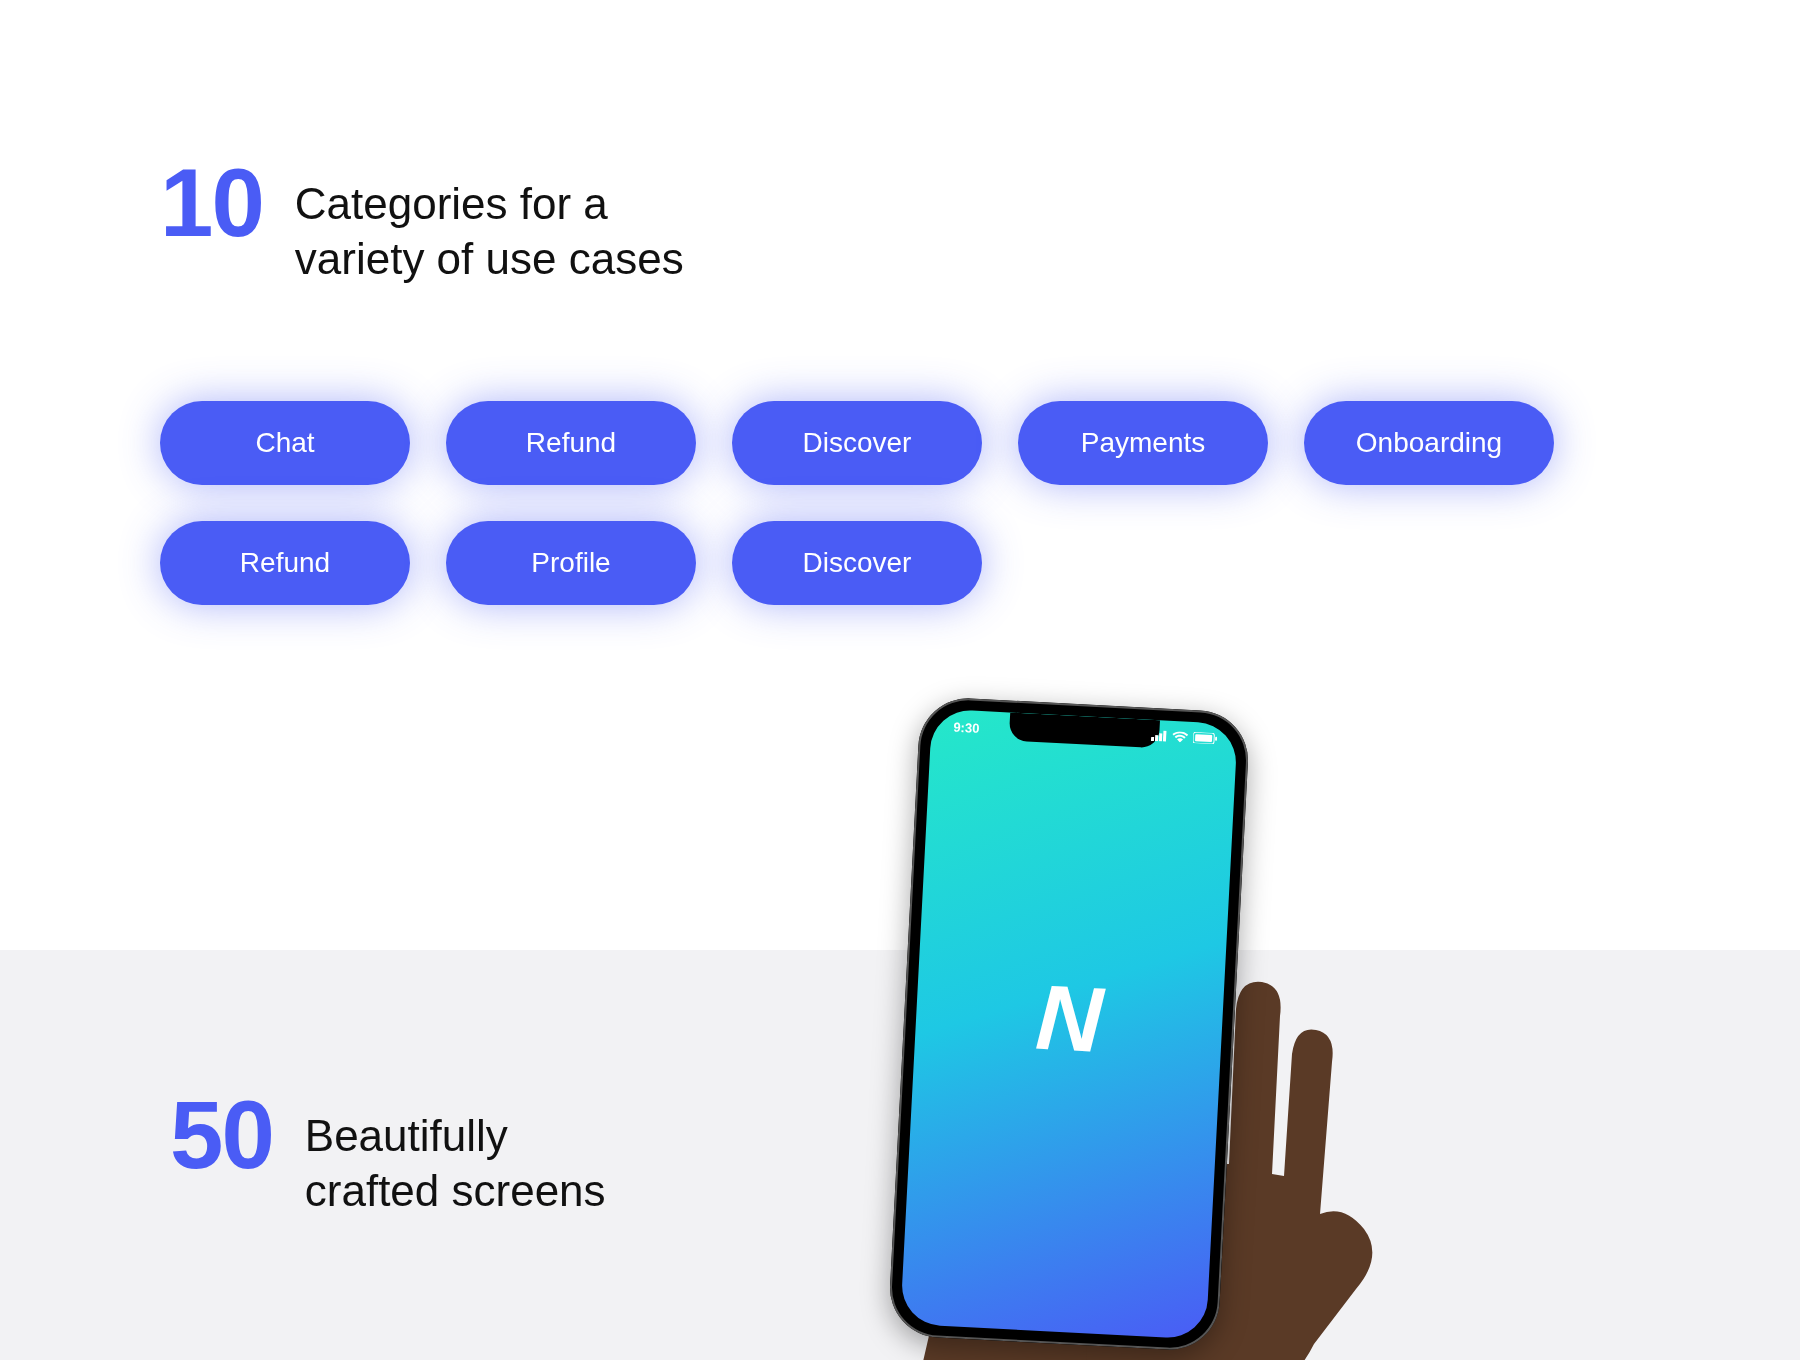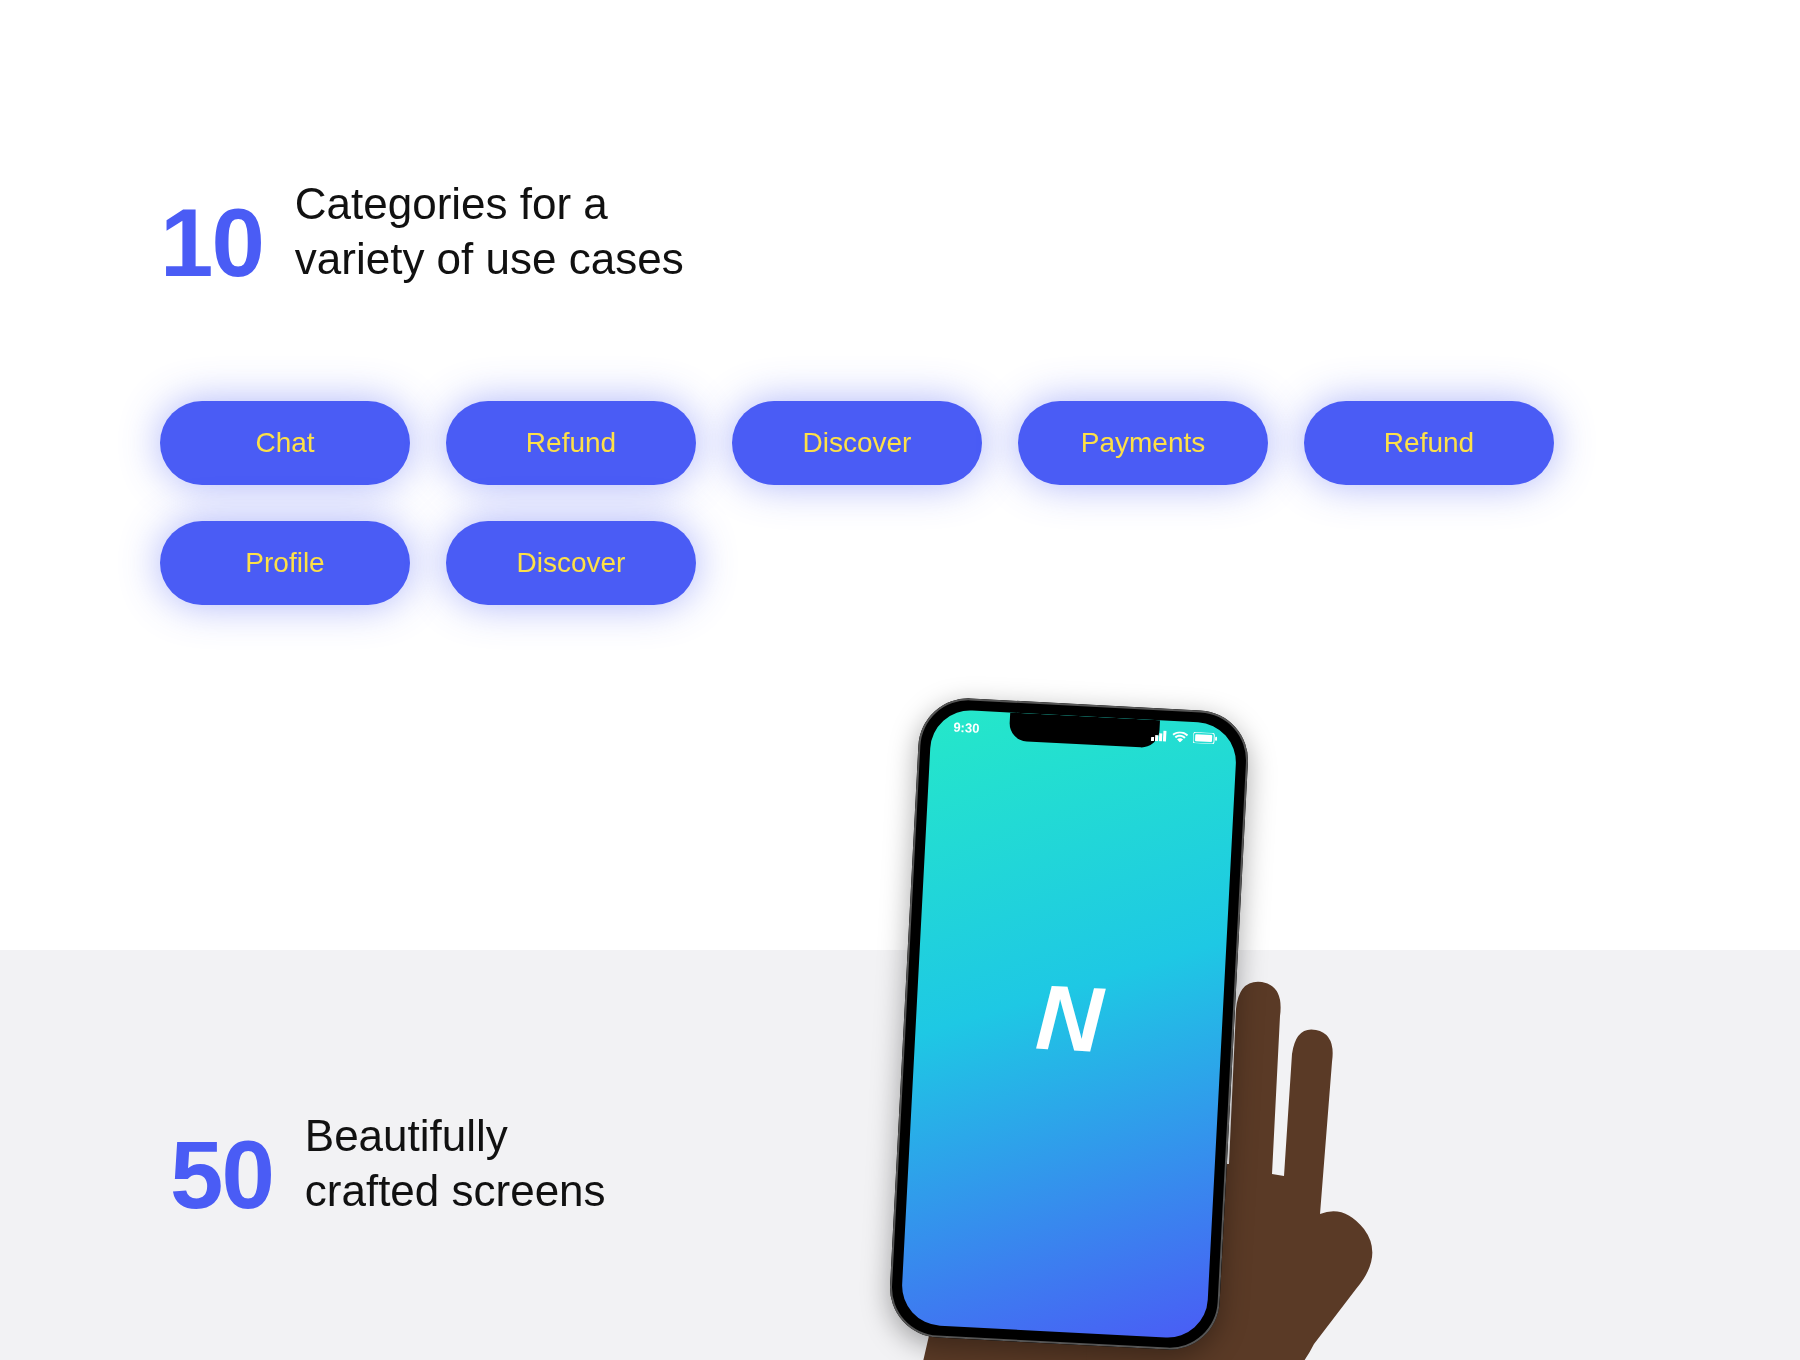"10" .stat-block { align-items: flex-end -> flex-start }
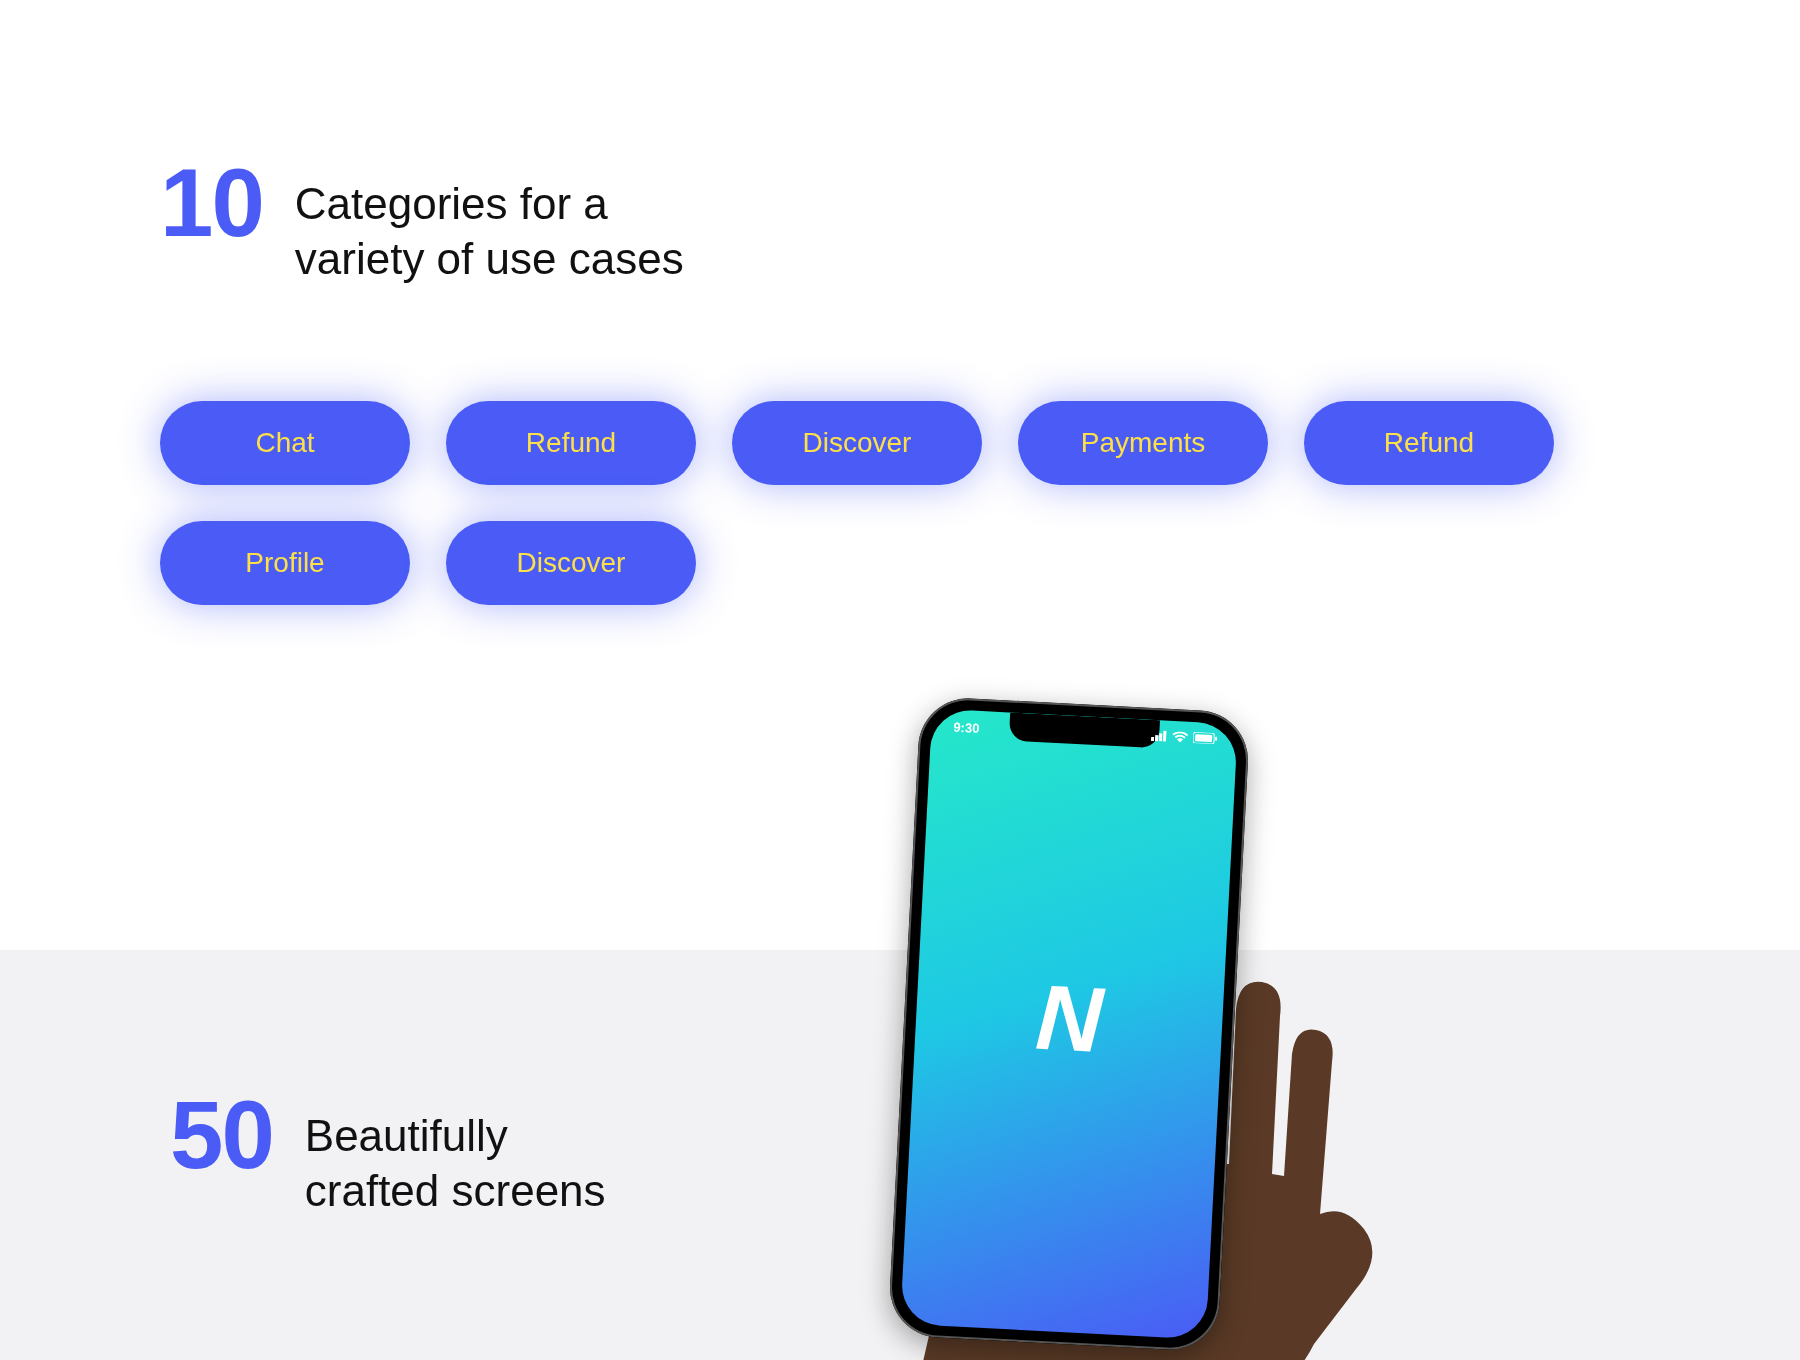"Chat" .pill { color: #fde047 -> #ffffff }
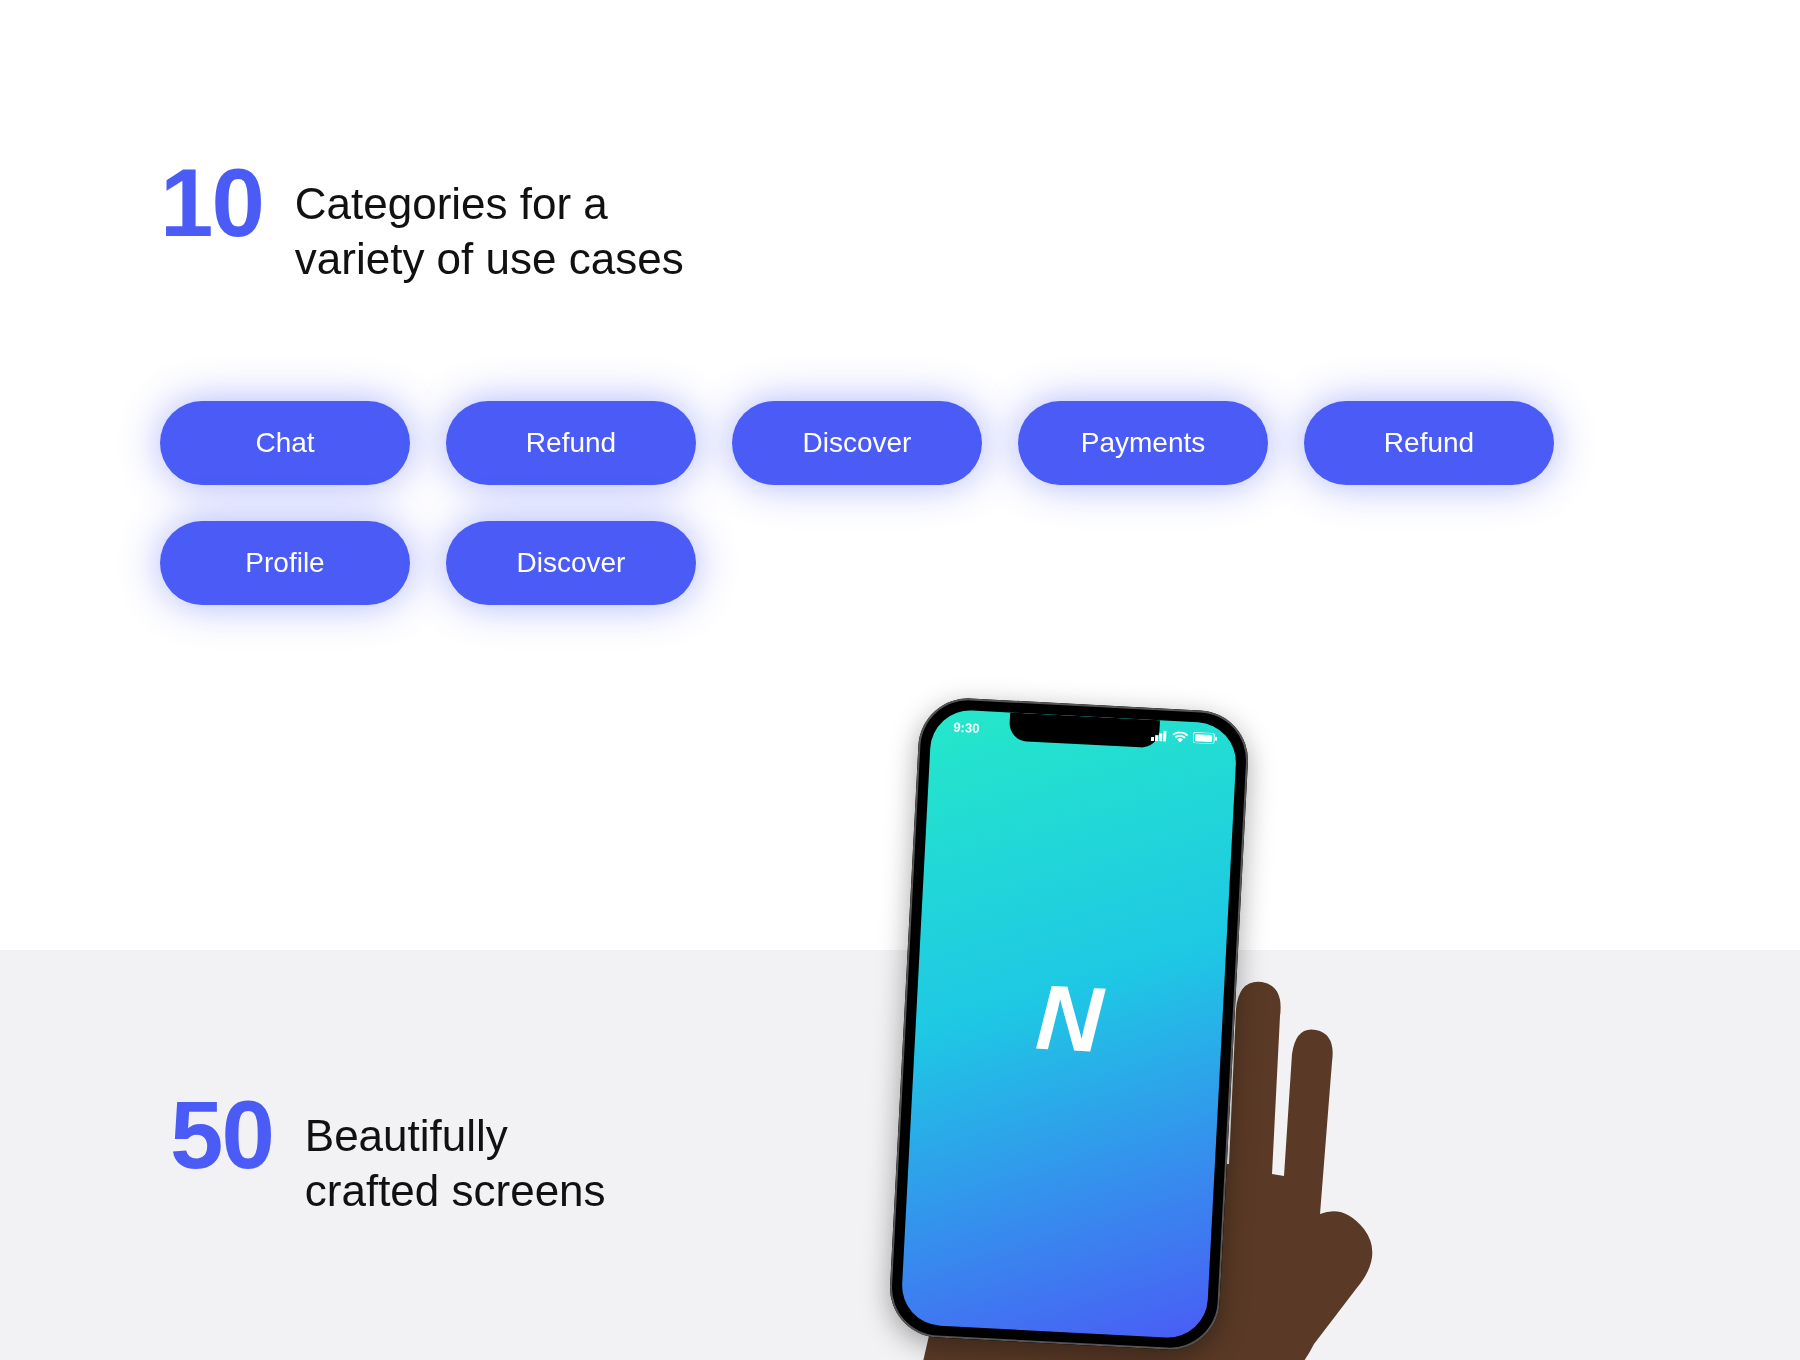"Onboarding" div.pill { html: none -> <div>Onboarding</div> }
